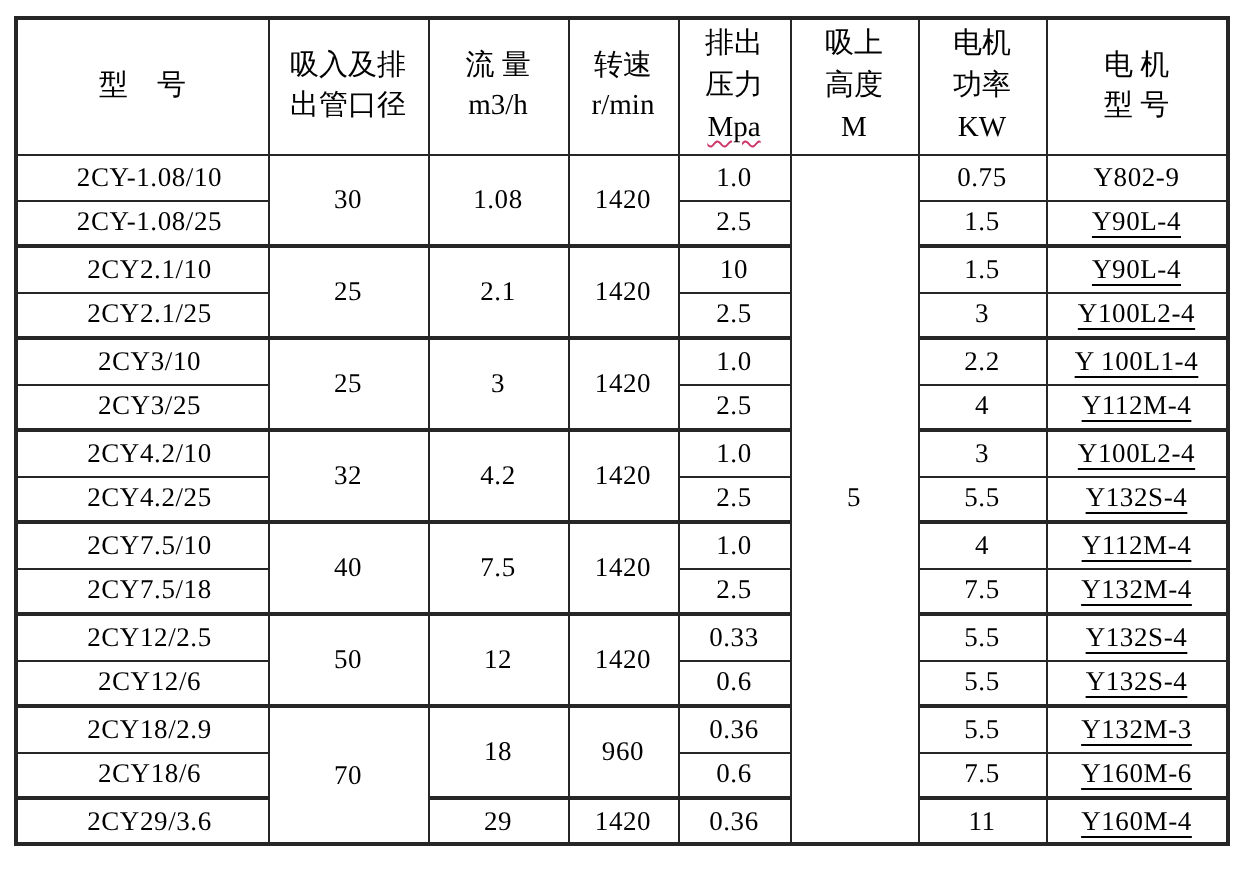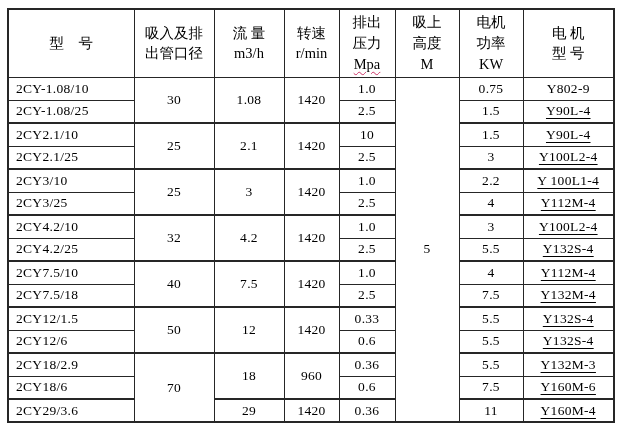"2CY-1.08/10" tbody td.model { text-align: left -> center }
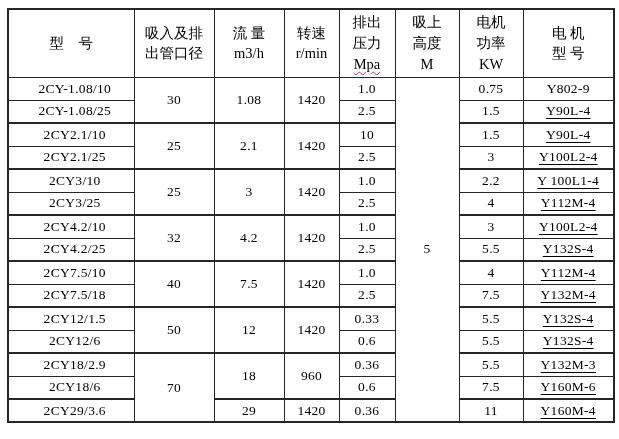"2CY12/1.5" td.model { text: 2CY12/1.5 -> 2CY12/2.5 }
